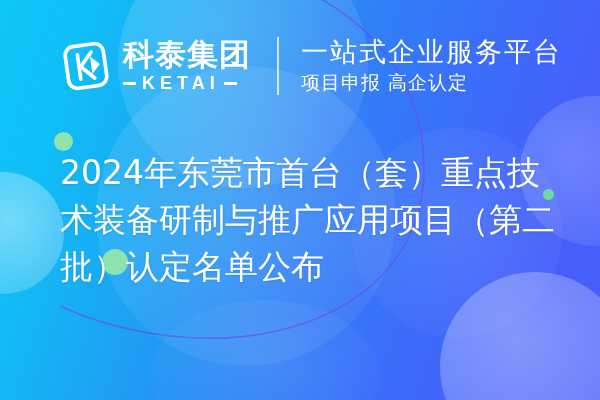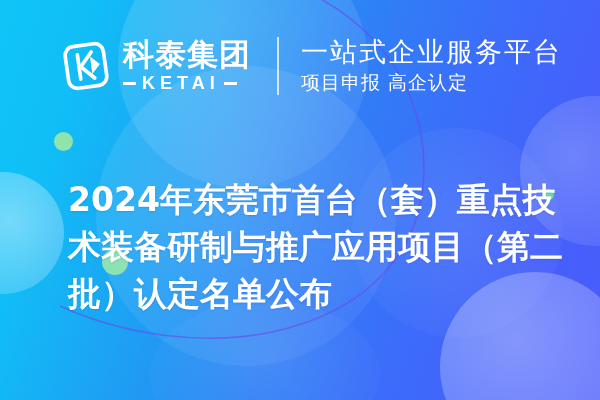"2024年东莞市首台（套）重点技术装备研制与推广应用项目（第二批）认定名单公布" .headline { font-weight: 700 -> 400; left: 68px -> 60px; margin-top: 27px -> none }
